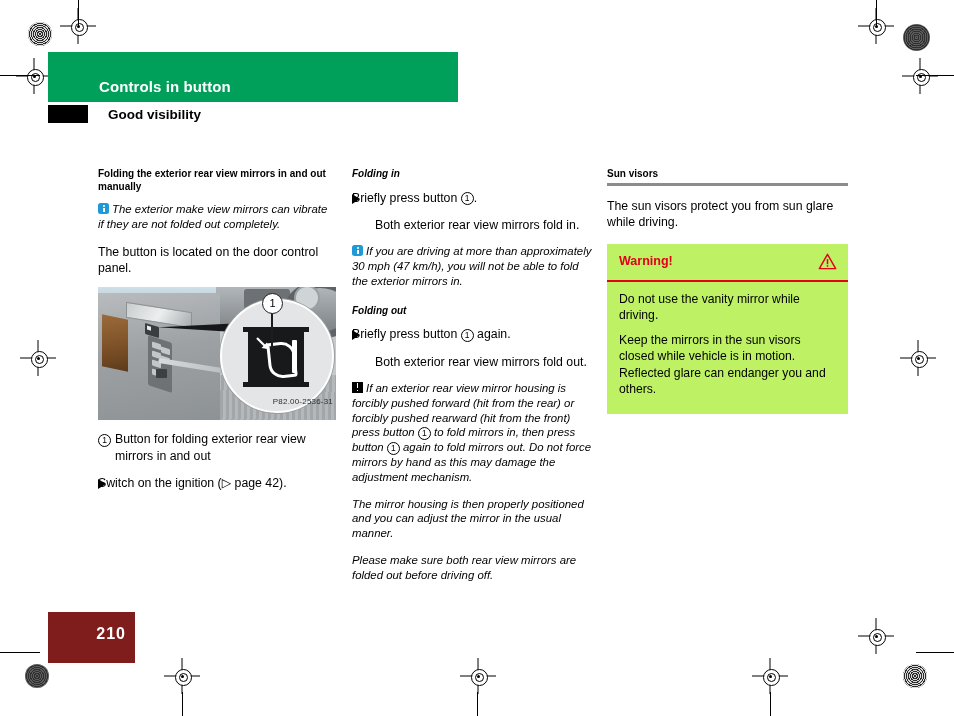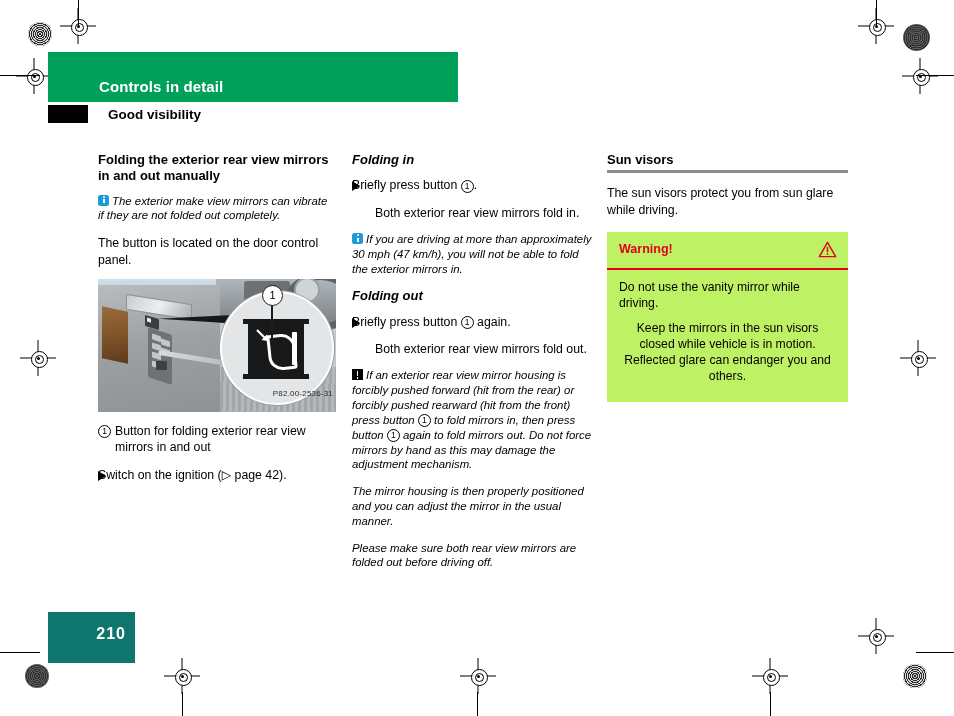"Controls in detail" div.chapter-title { text: detail -> button }
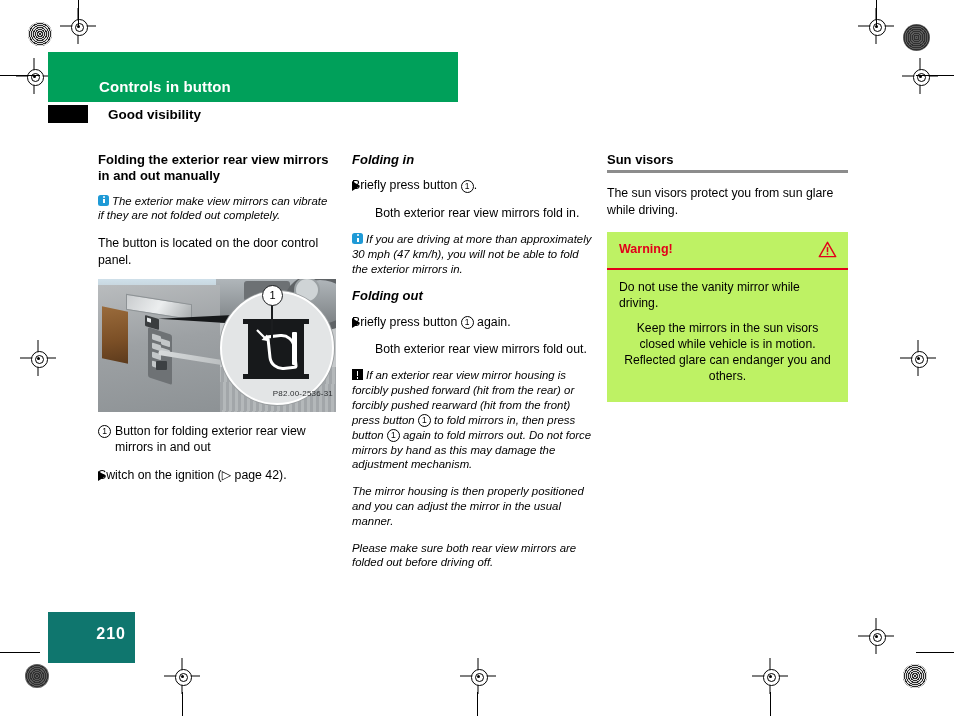"Folding the exterior rear view" h3.sub { font-size: 13px -> 10px; margin: 0 0 9px 0 -> 16px 0 9px 0 }
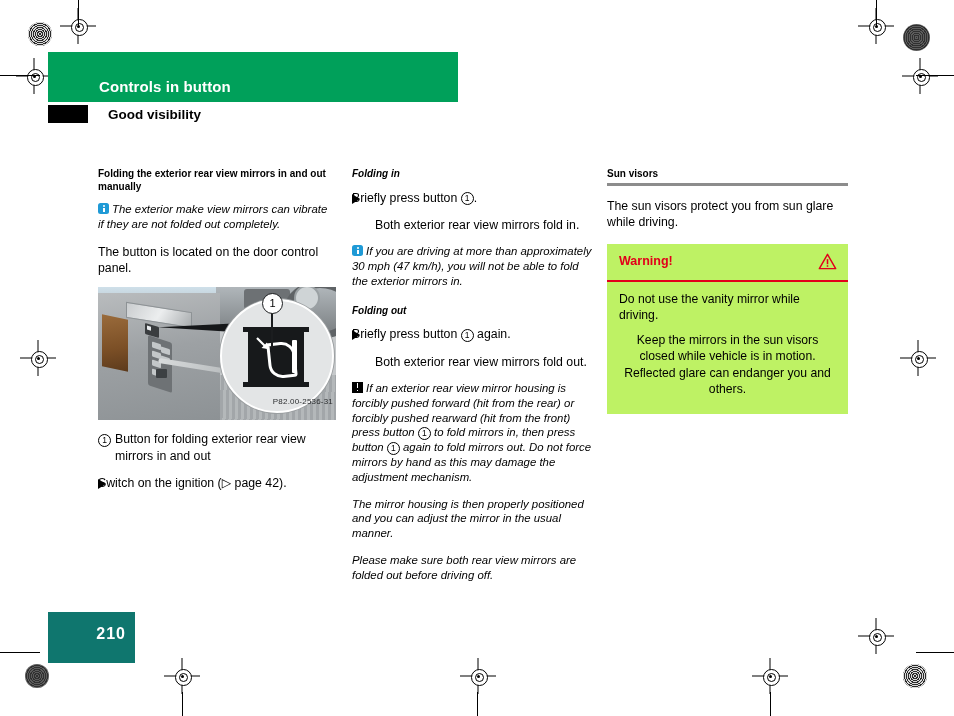"Keep the mirrors in the" .warn-body p:last-child { text-align: center -> none }
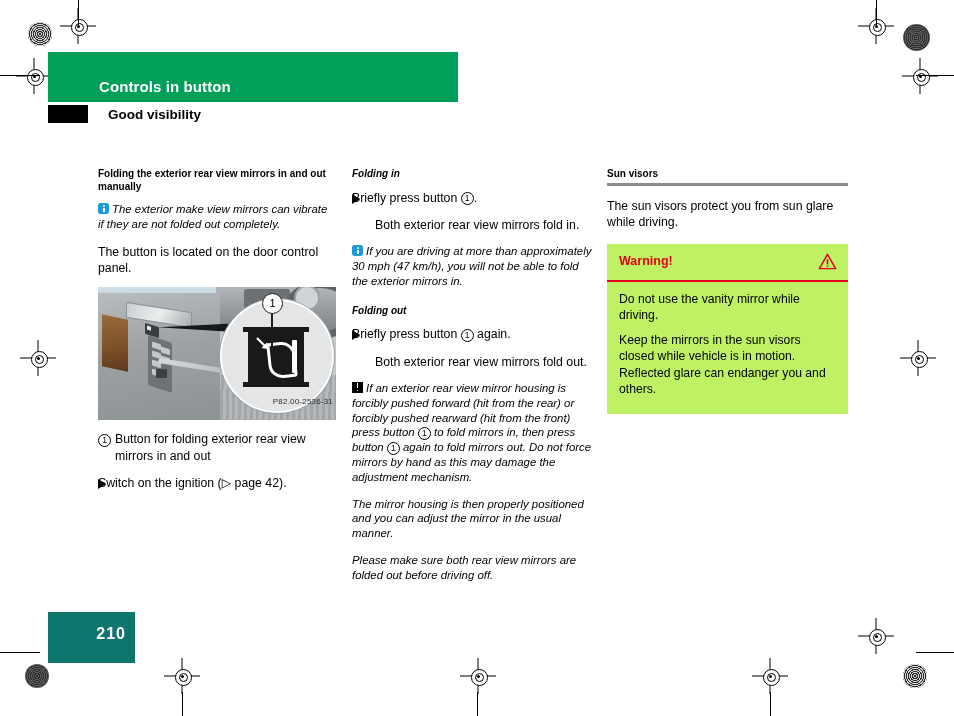"210" .page-box { background: #0f766e -> #7f1d1d }
